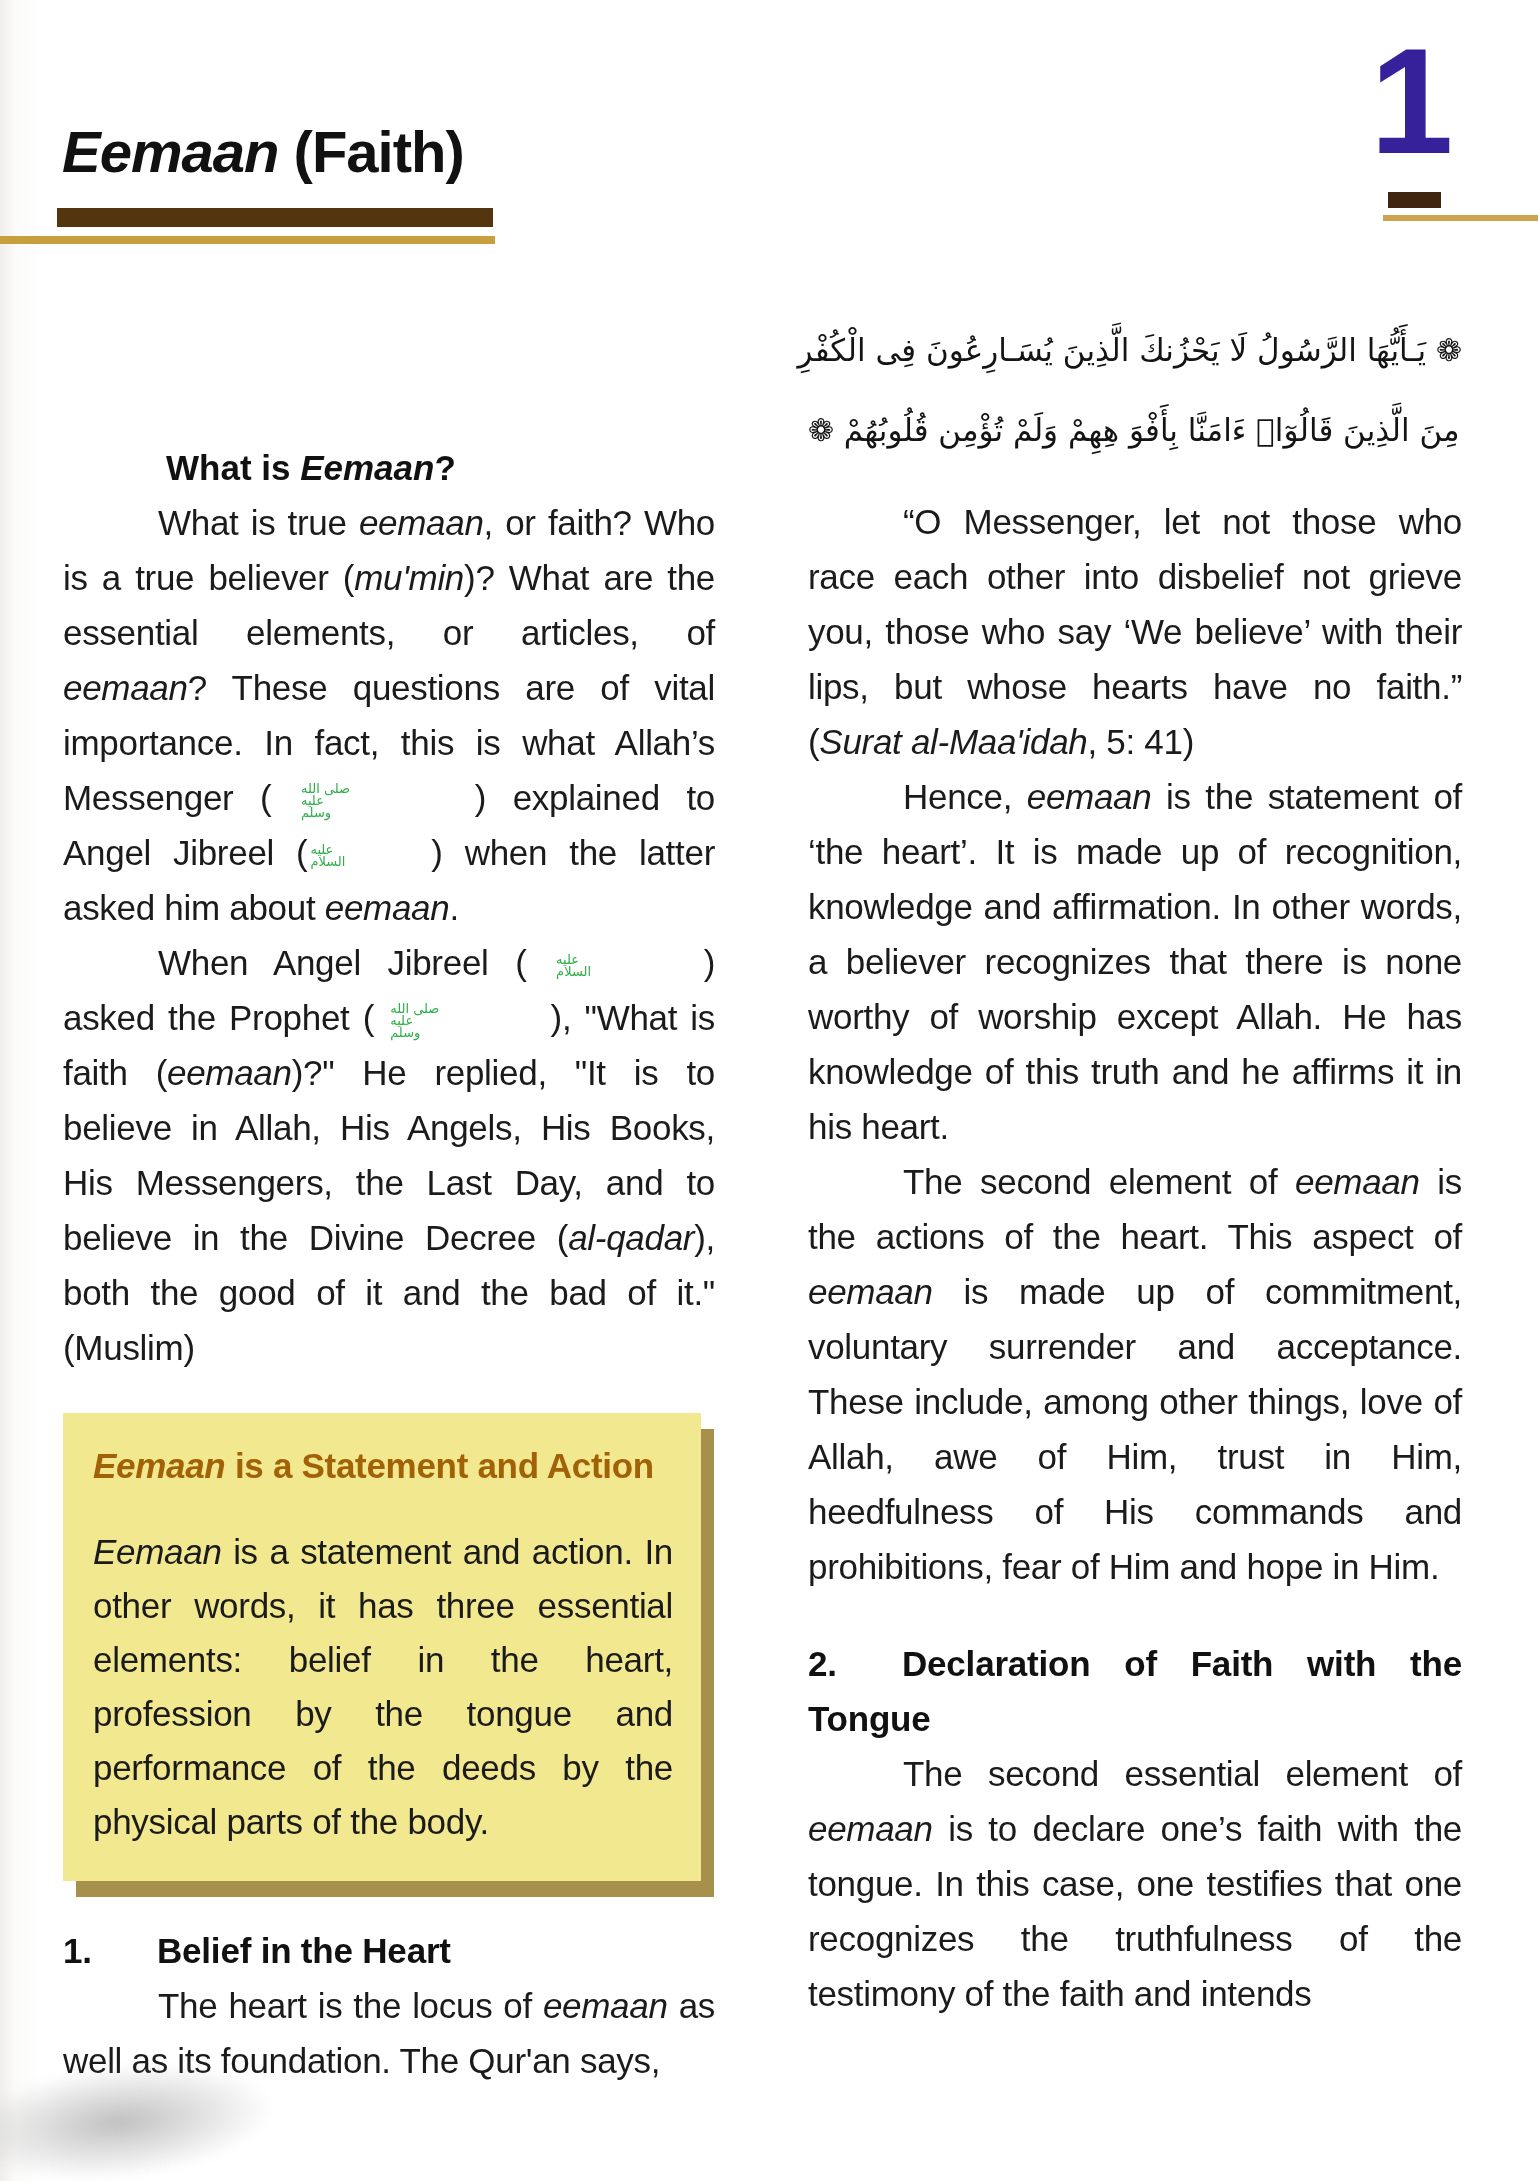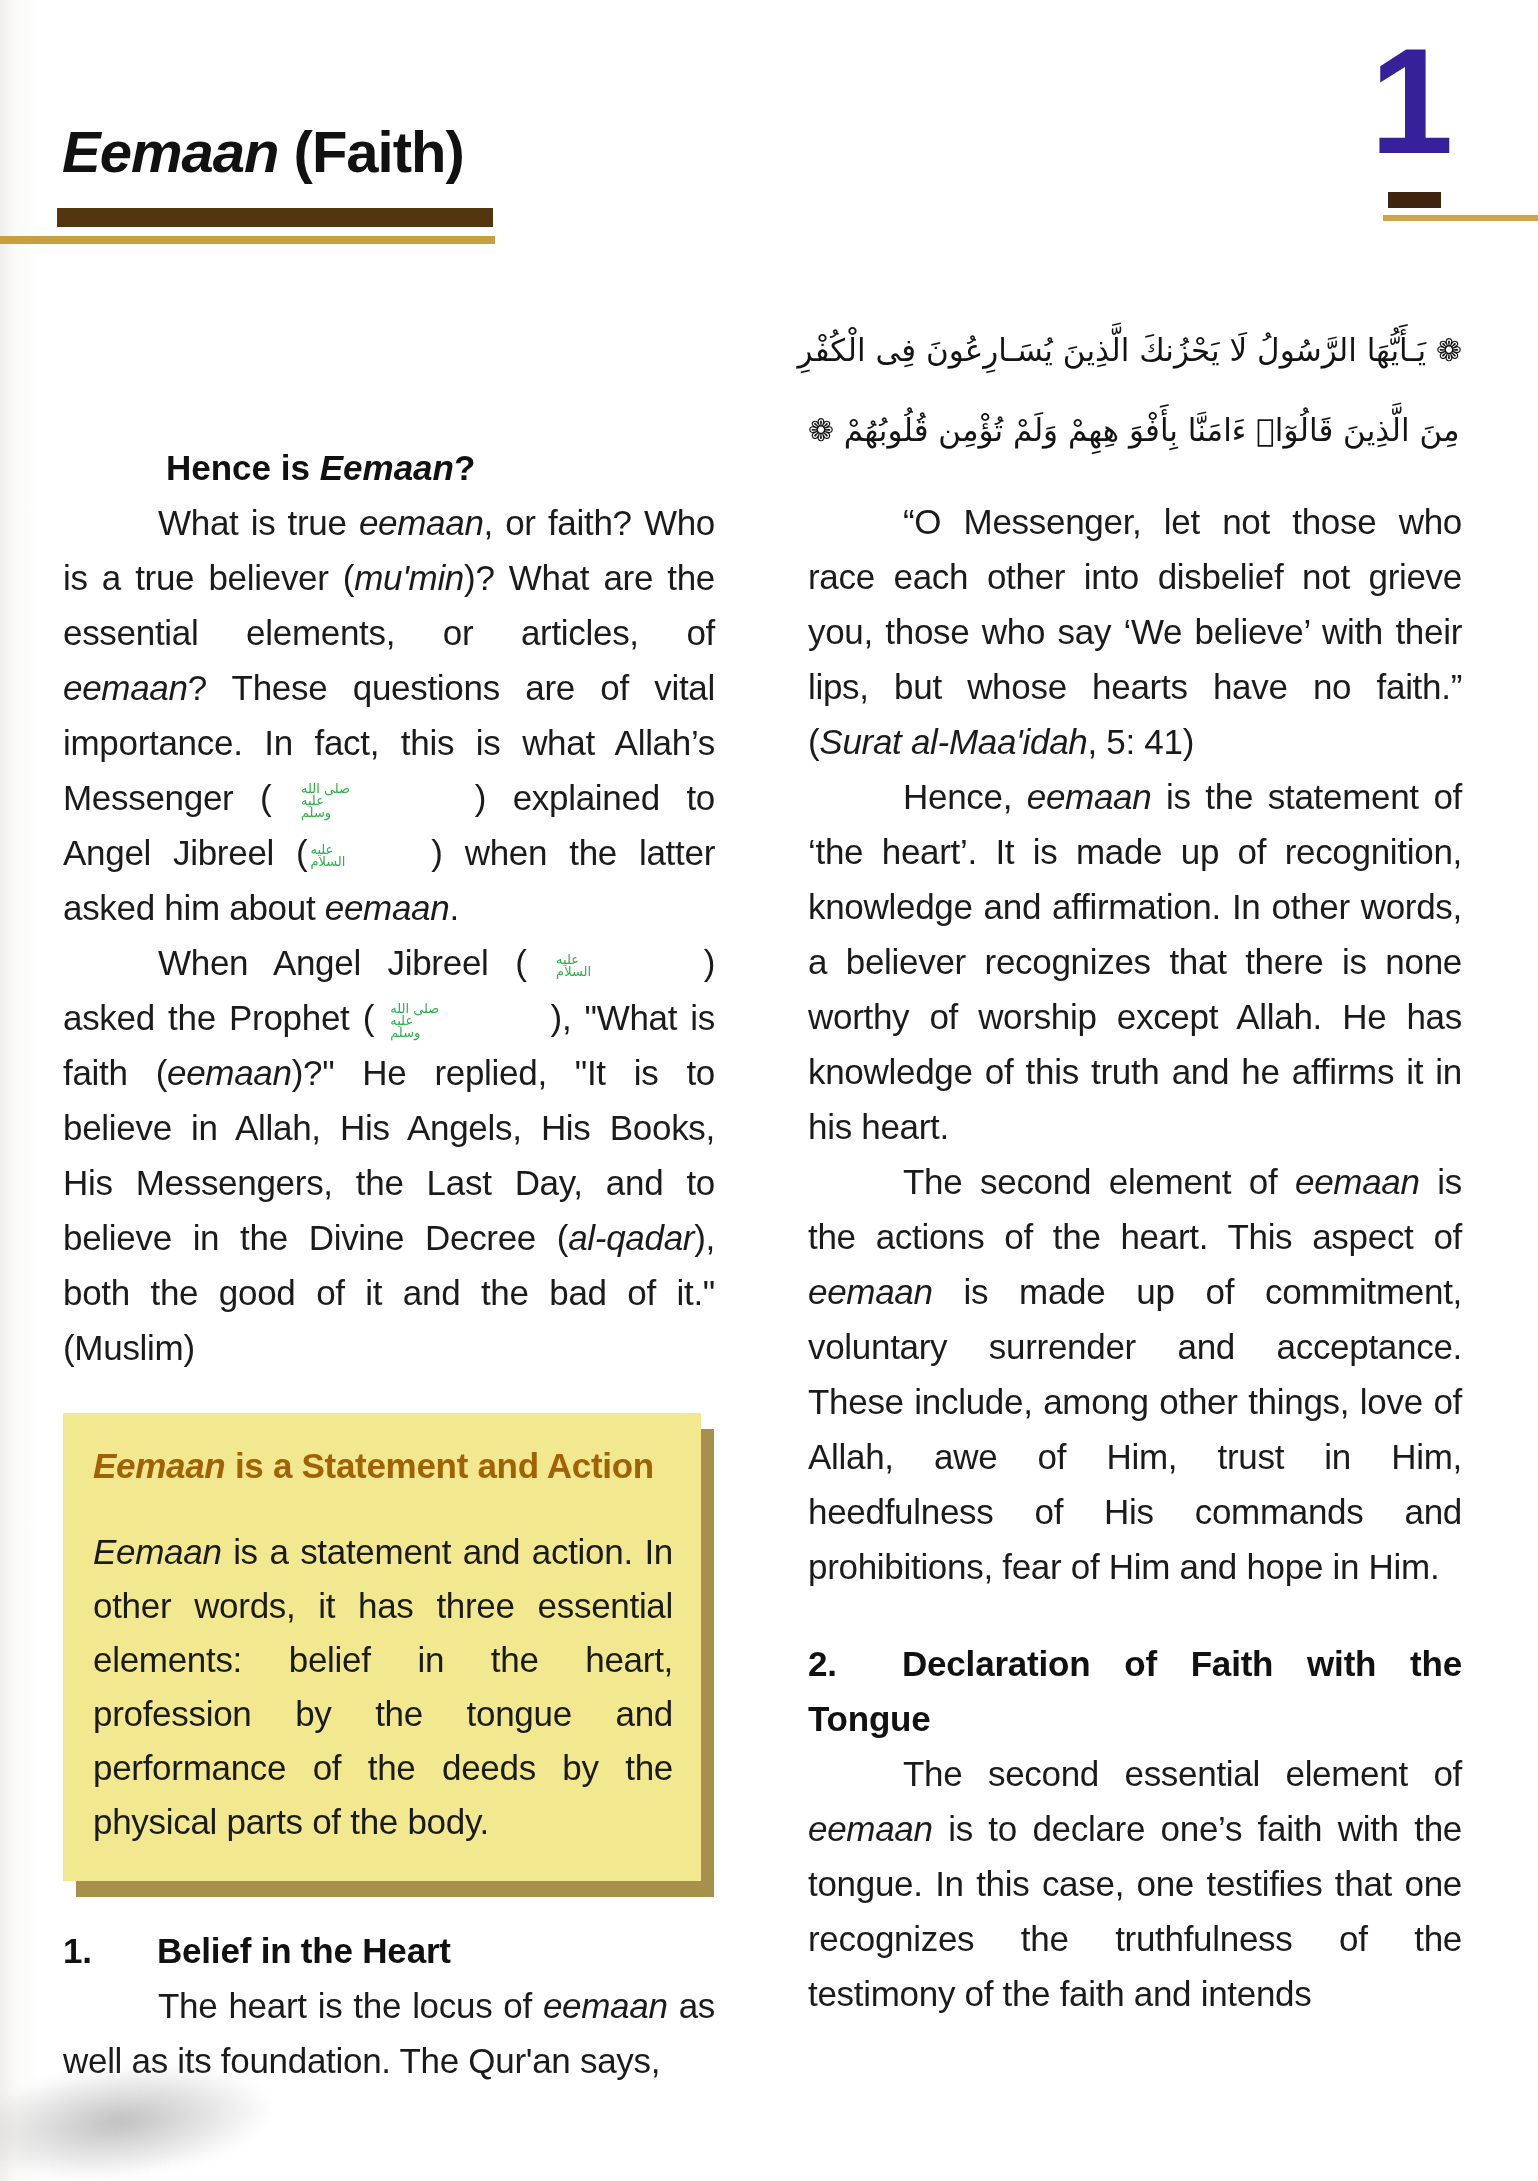"Hence is" span.b { text: Hence -> What }
